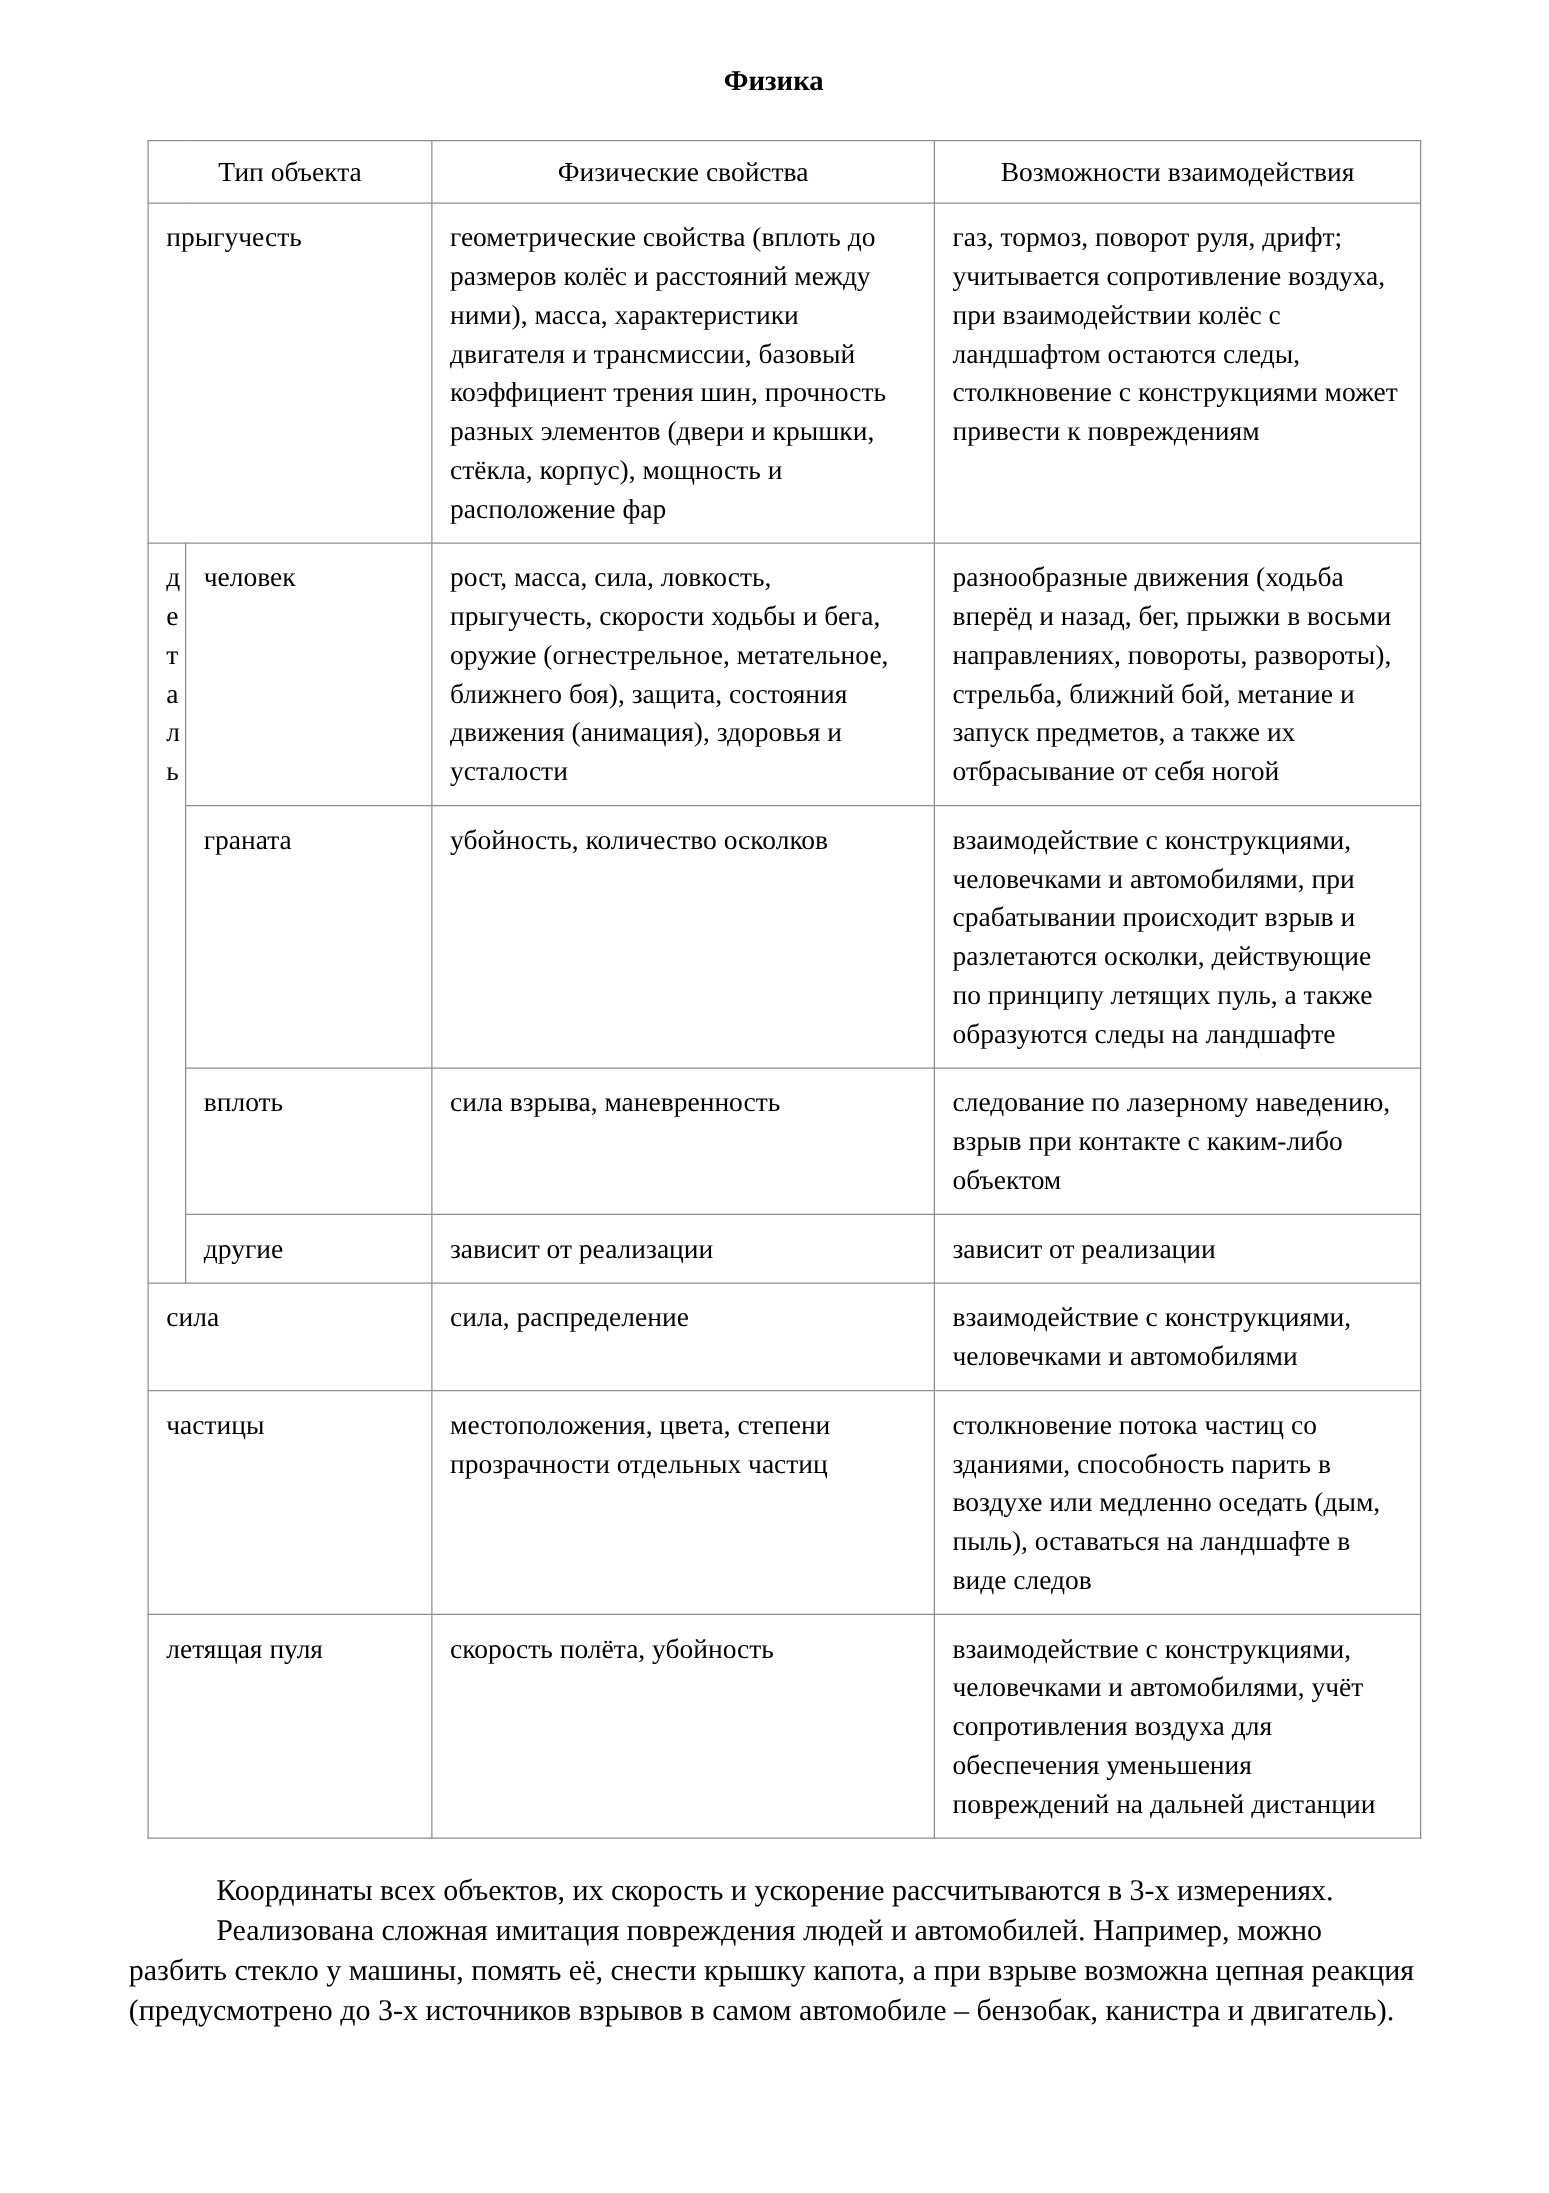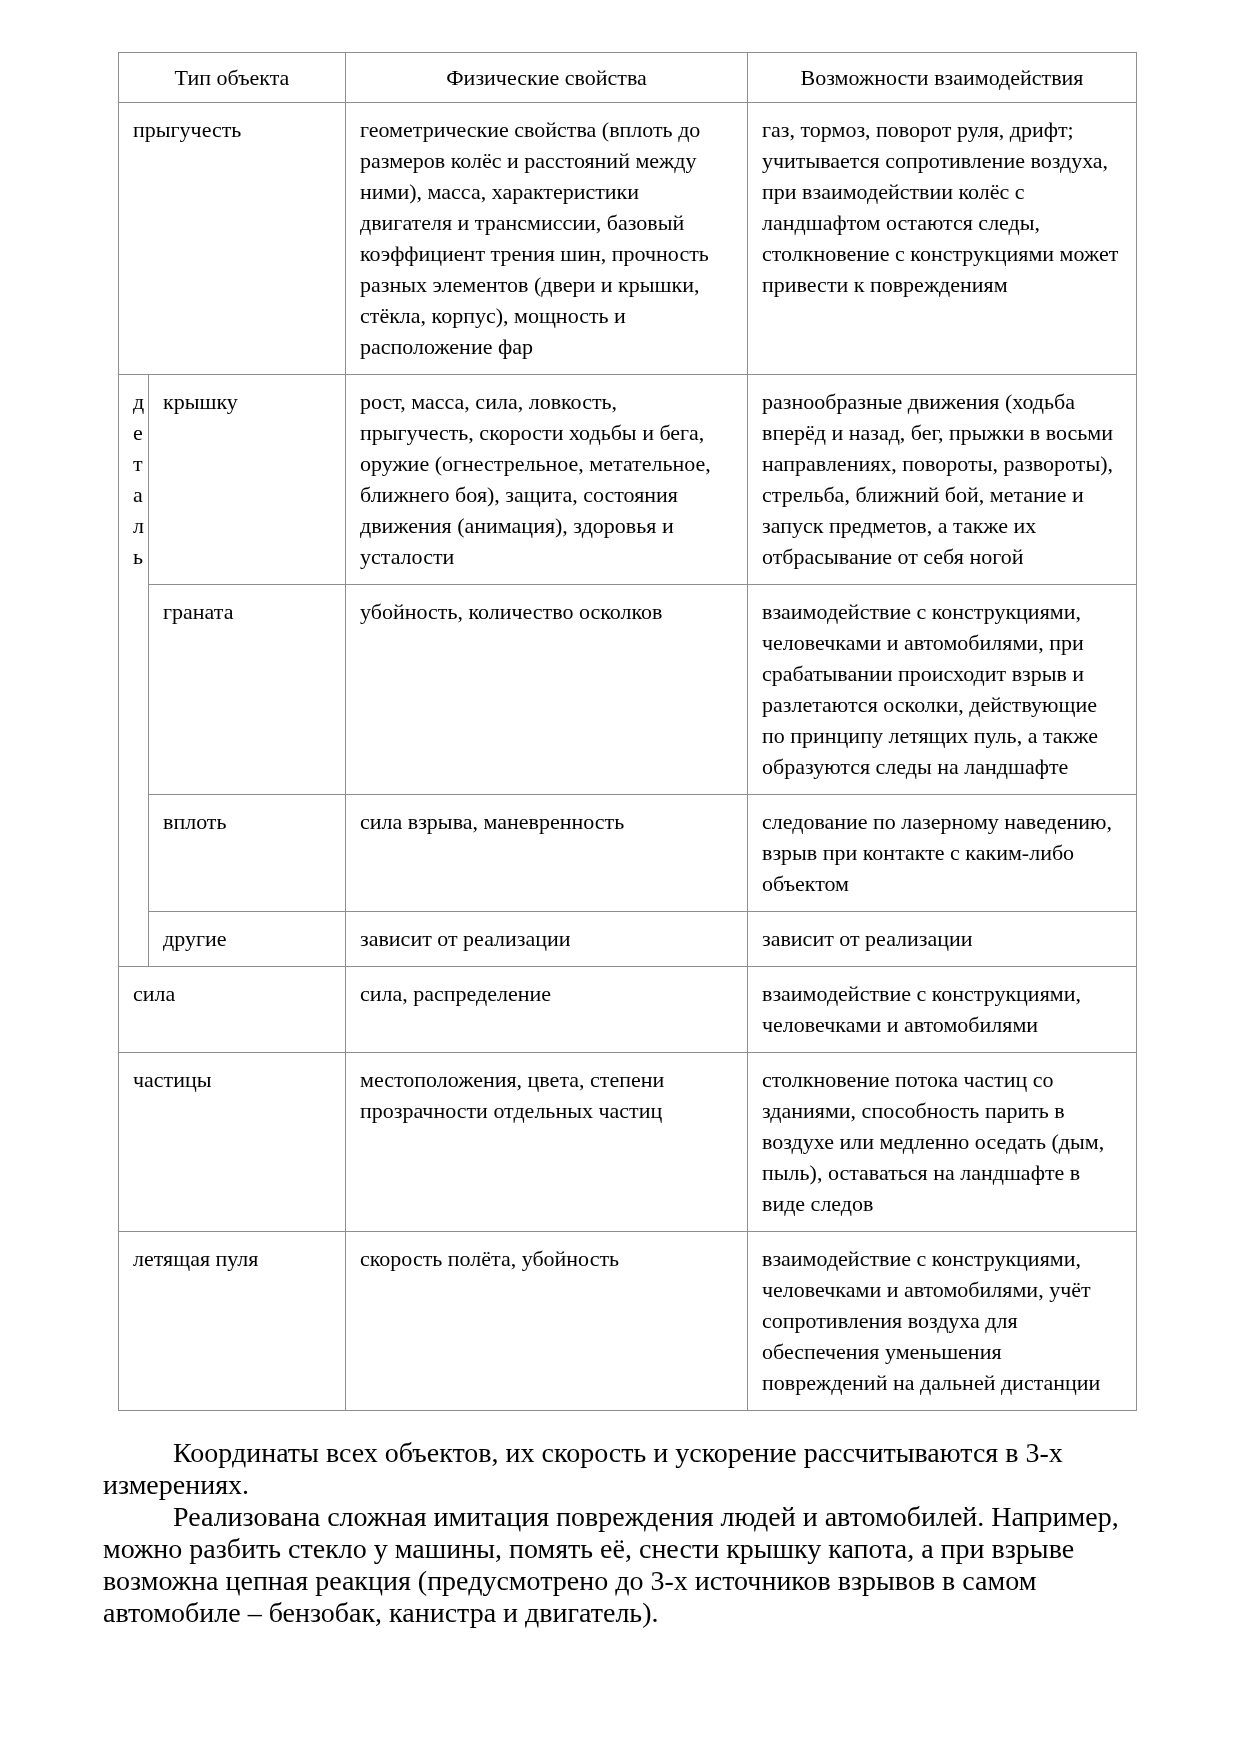"Физика" div.doc-title { html: none -> <div>Физика</div> }
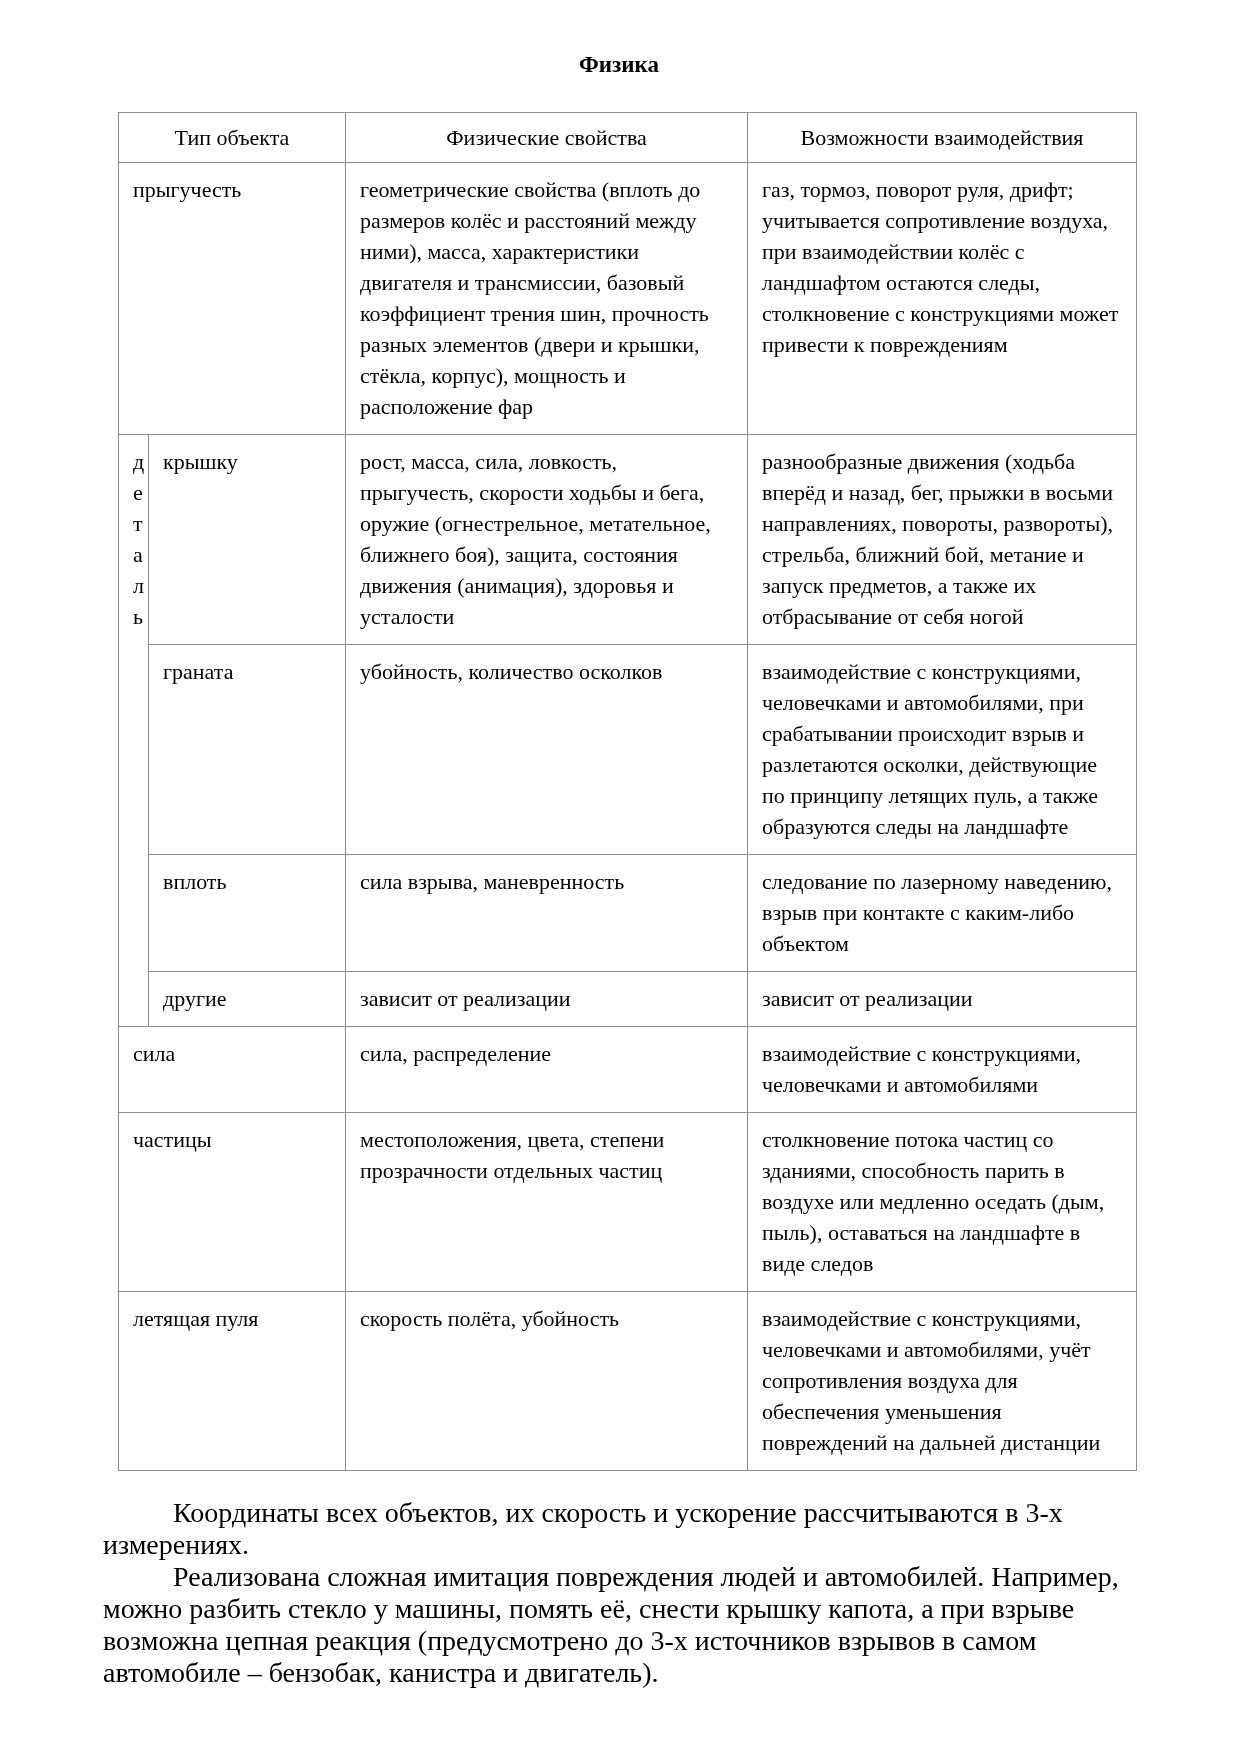"крышку" td { text: крышку -> человек }
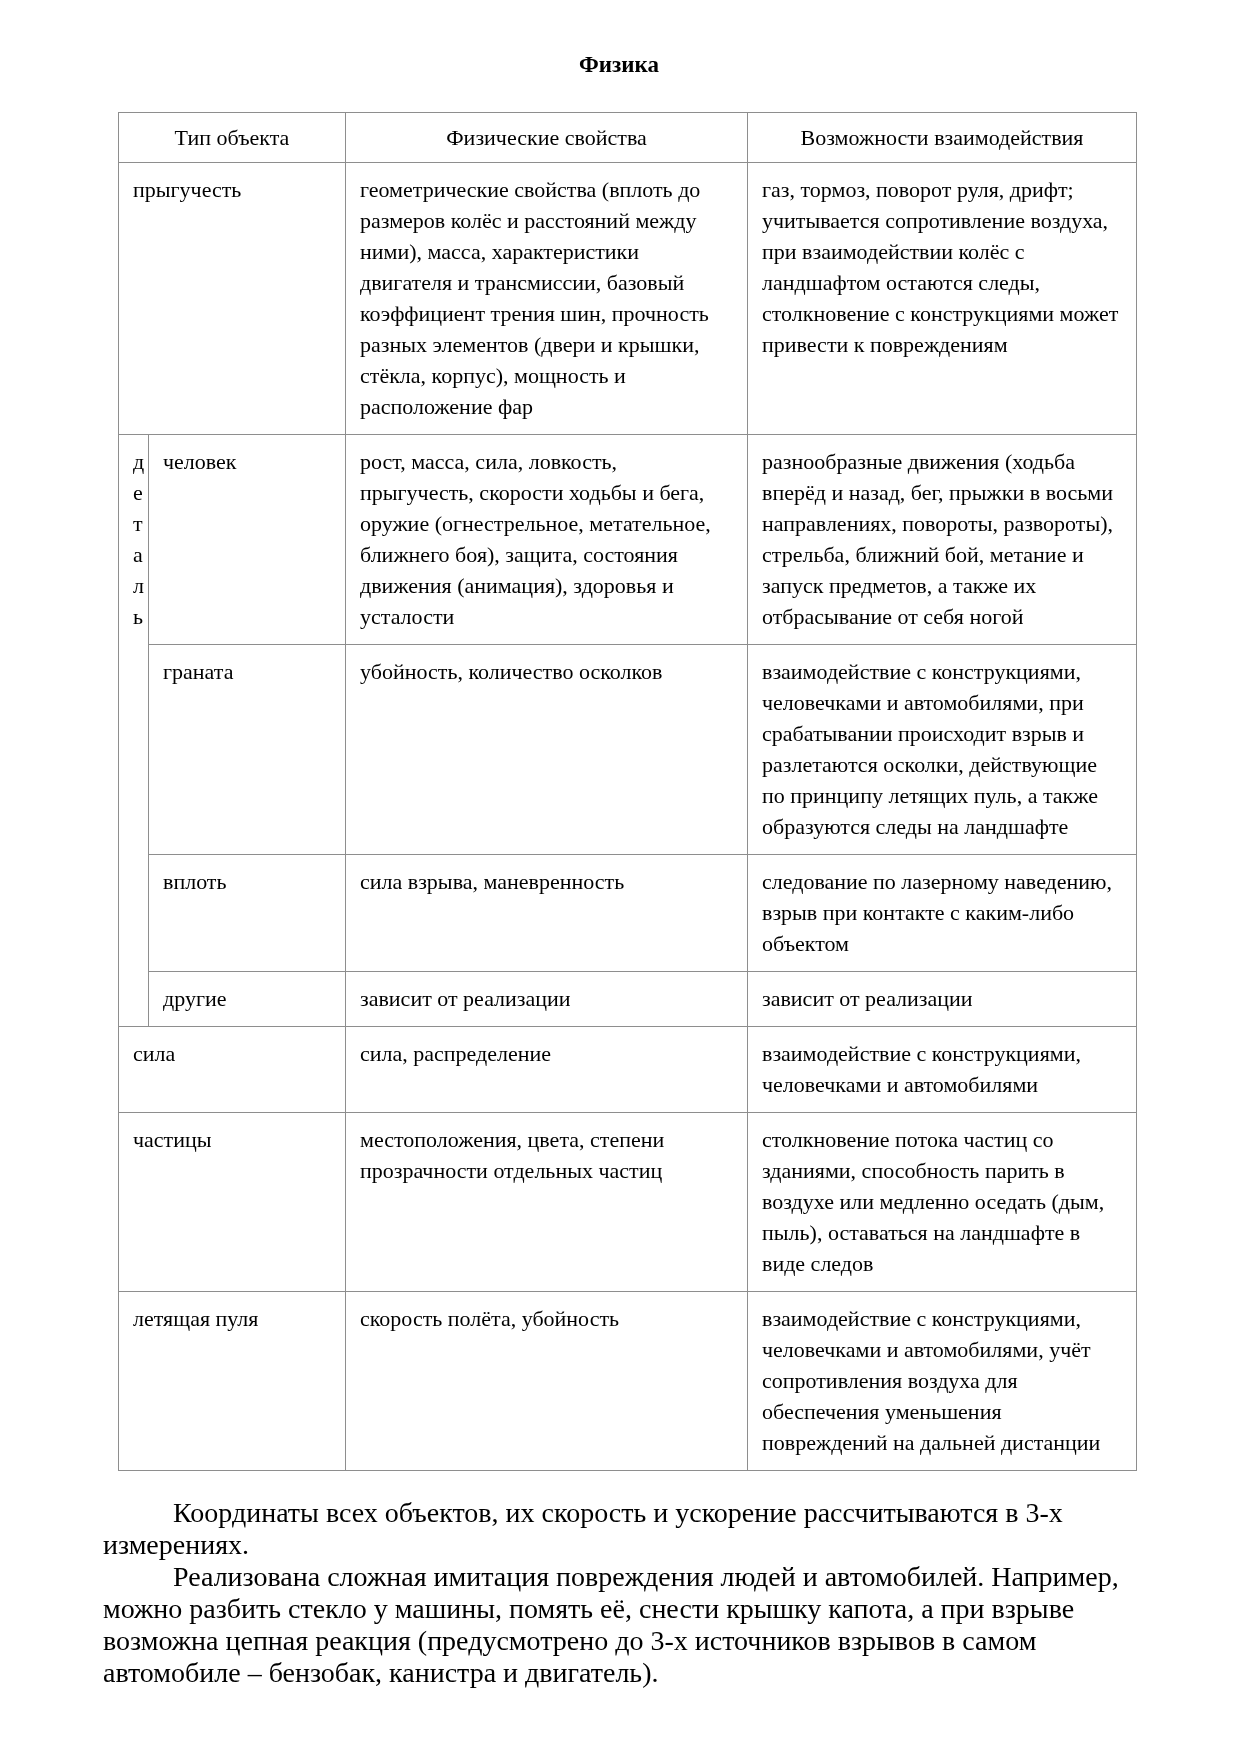"Координаты всех объектов, их скорость" .paragraphs { font-size: 28px -> 24px }
